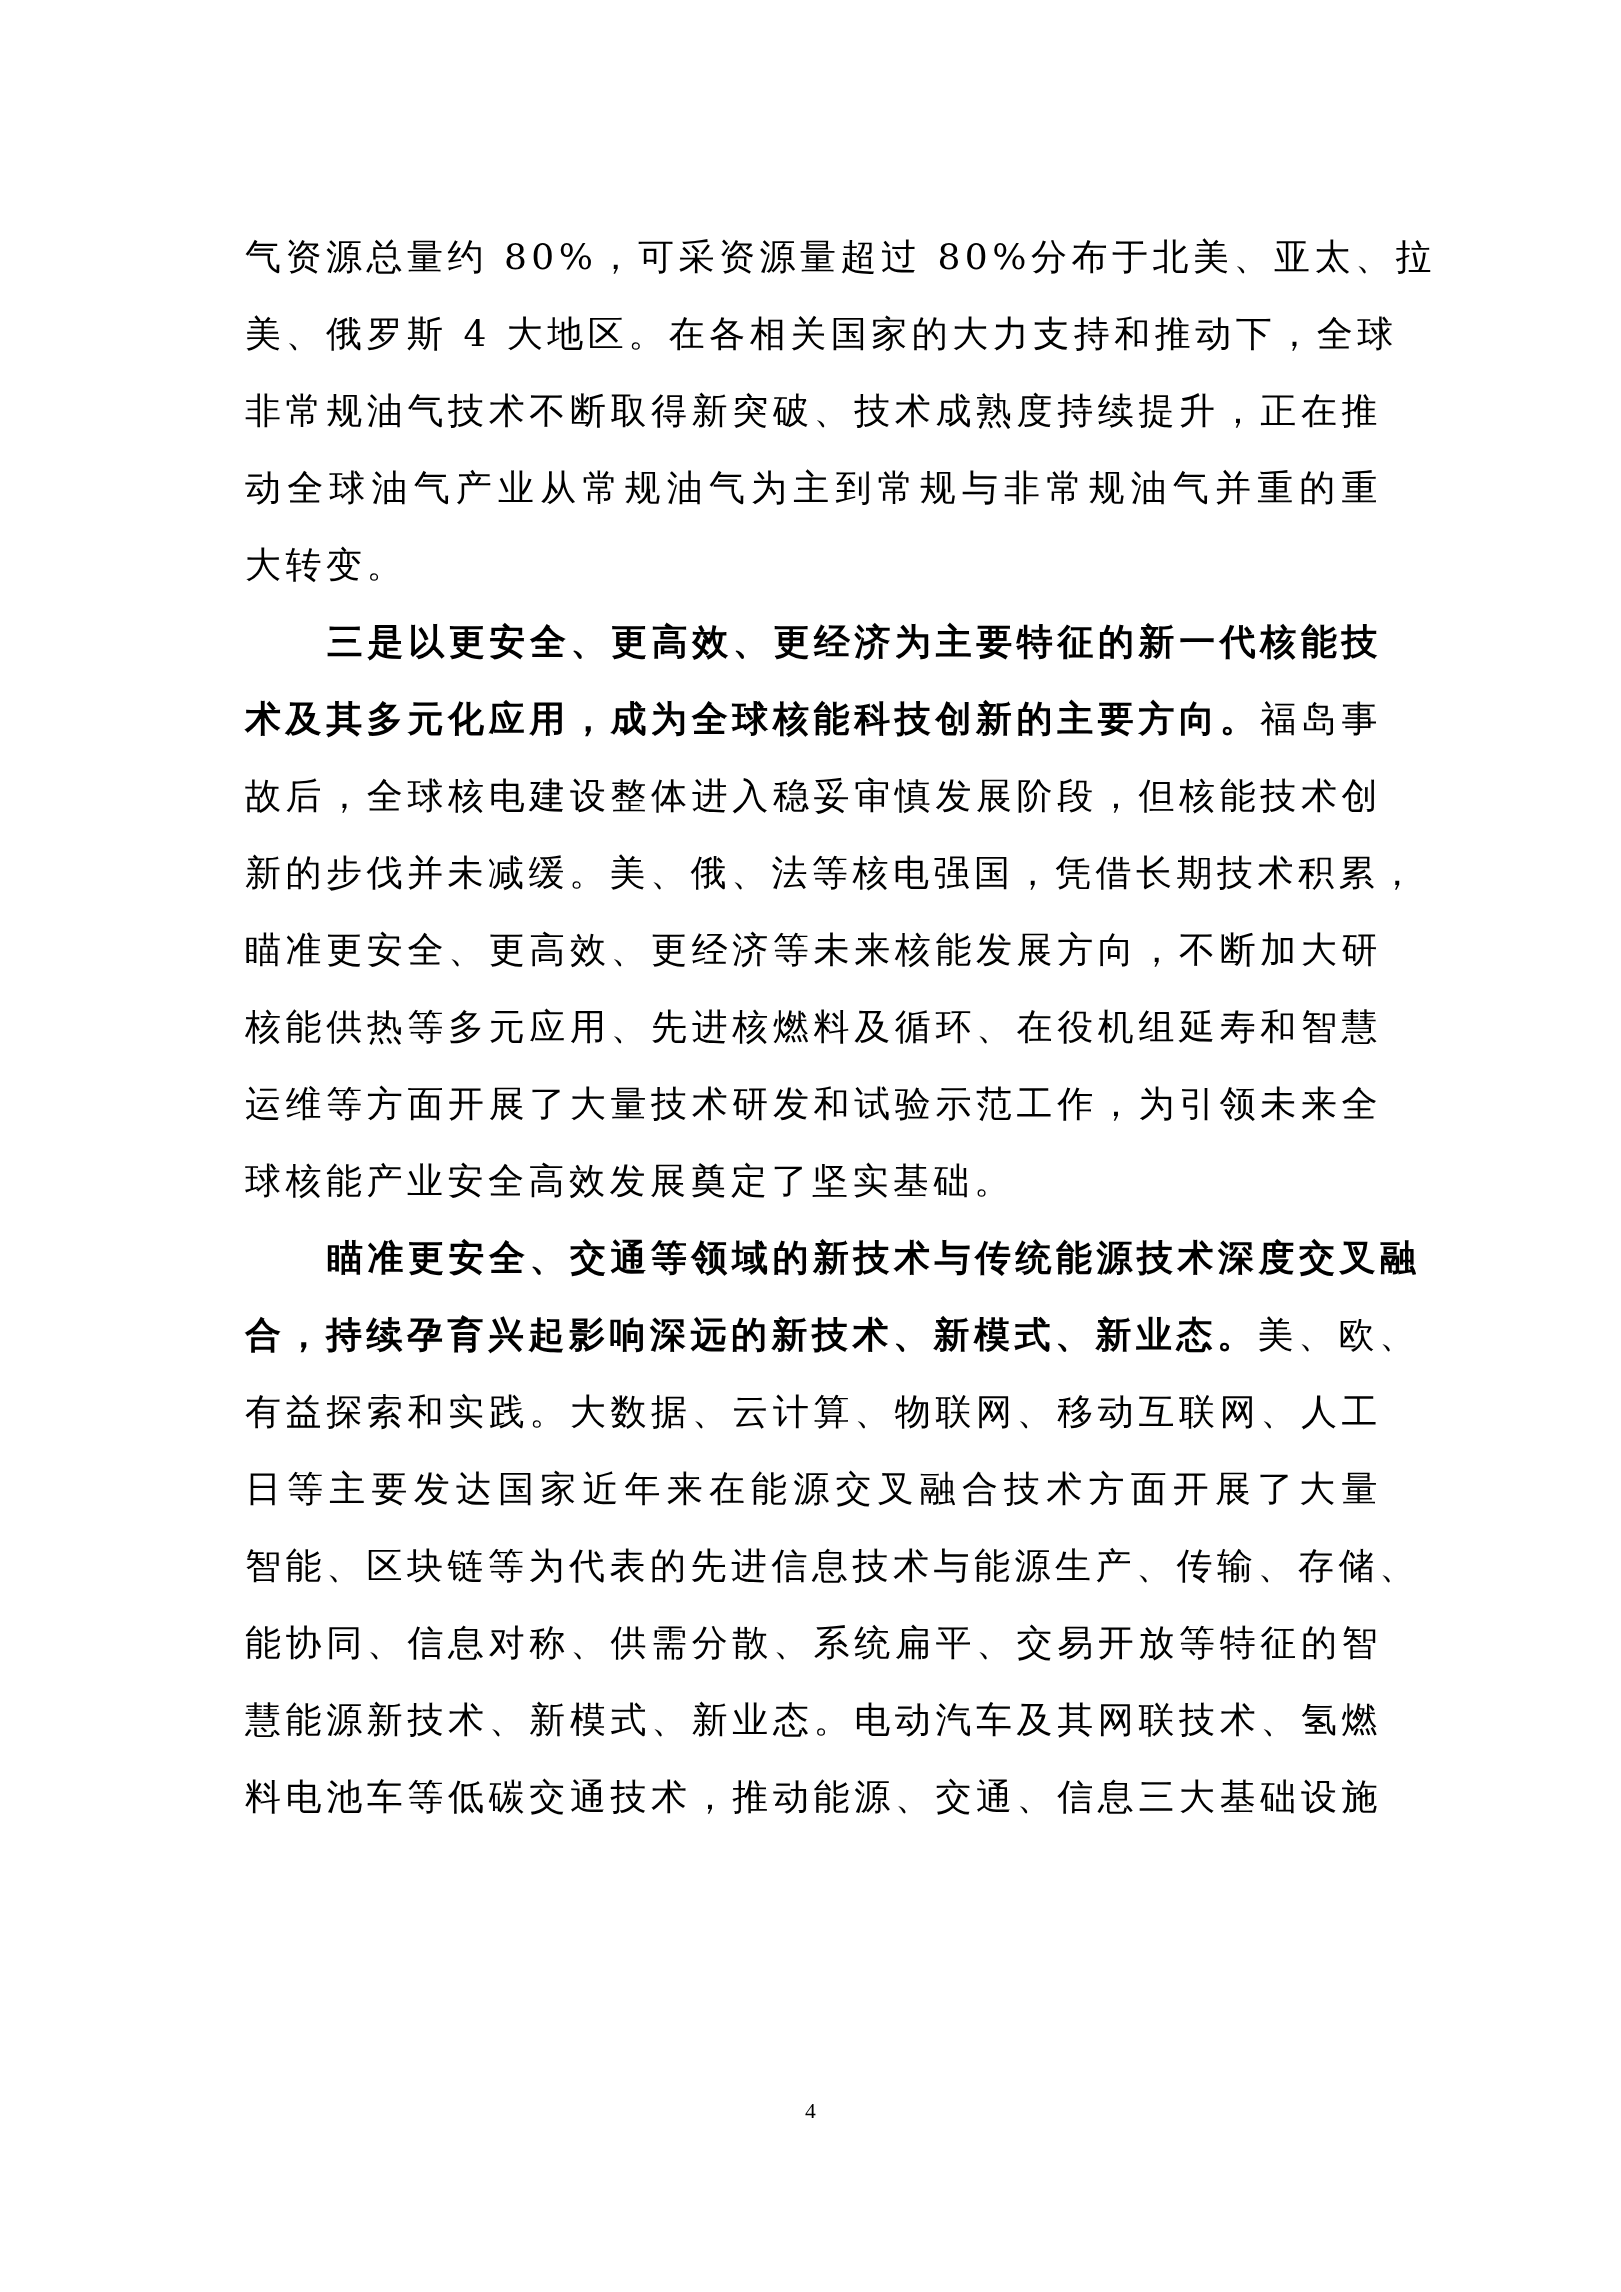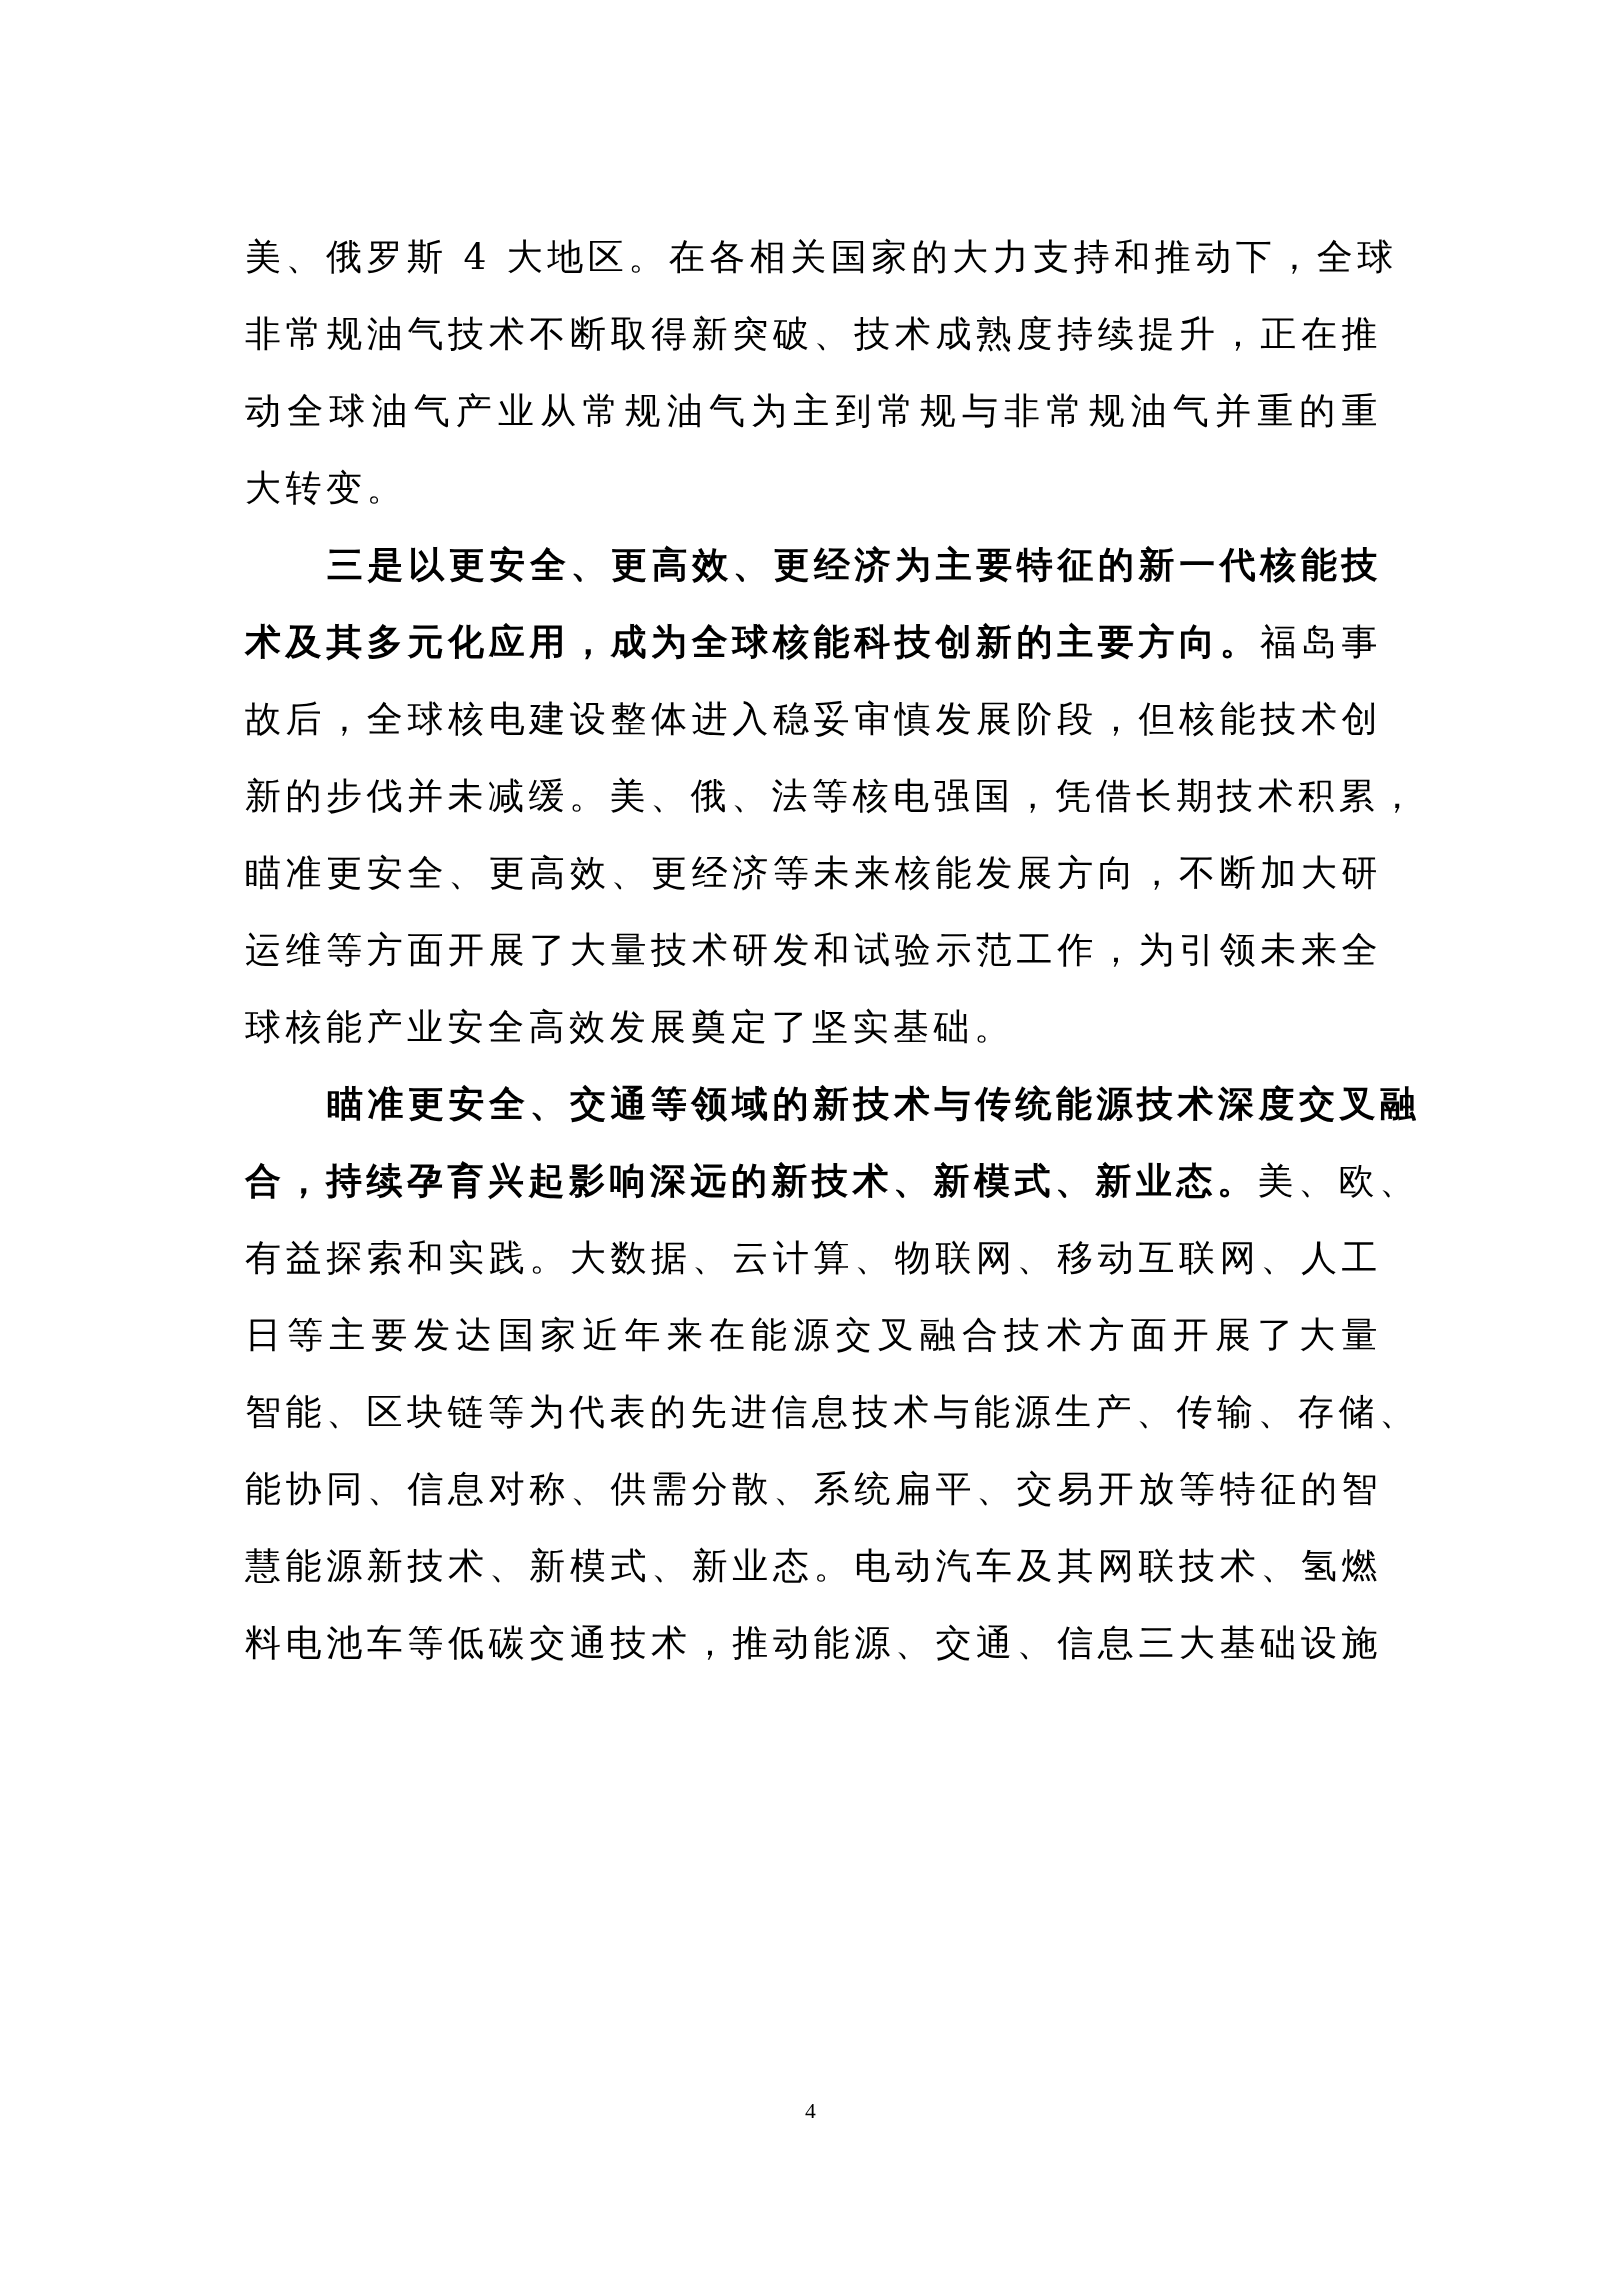"气资源总量约 80%，可采资源量超过 80%分布于北美、亚太、拉" div.line { html: none -> <div><span>气资源总量约 80%，可采资源量超过 80%分布于北美、亚太、拉</span></div> }
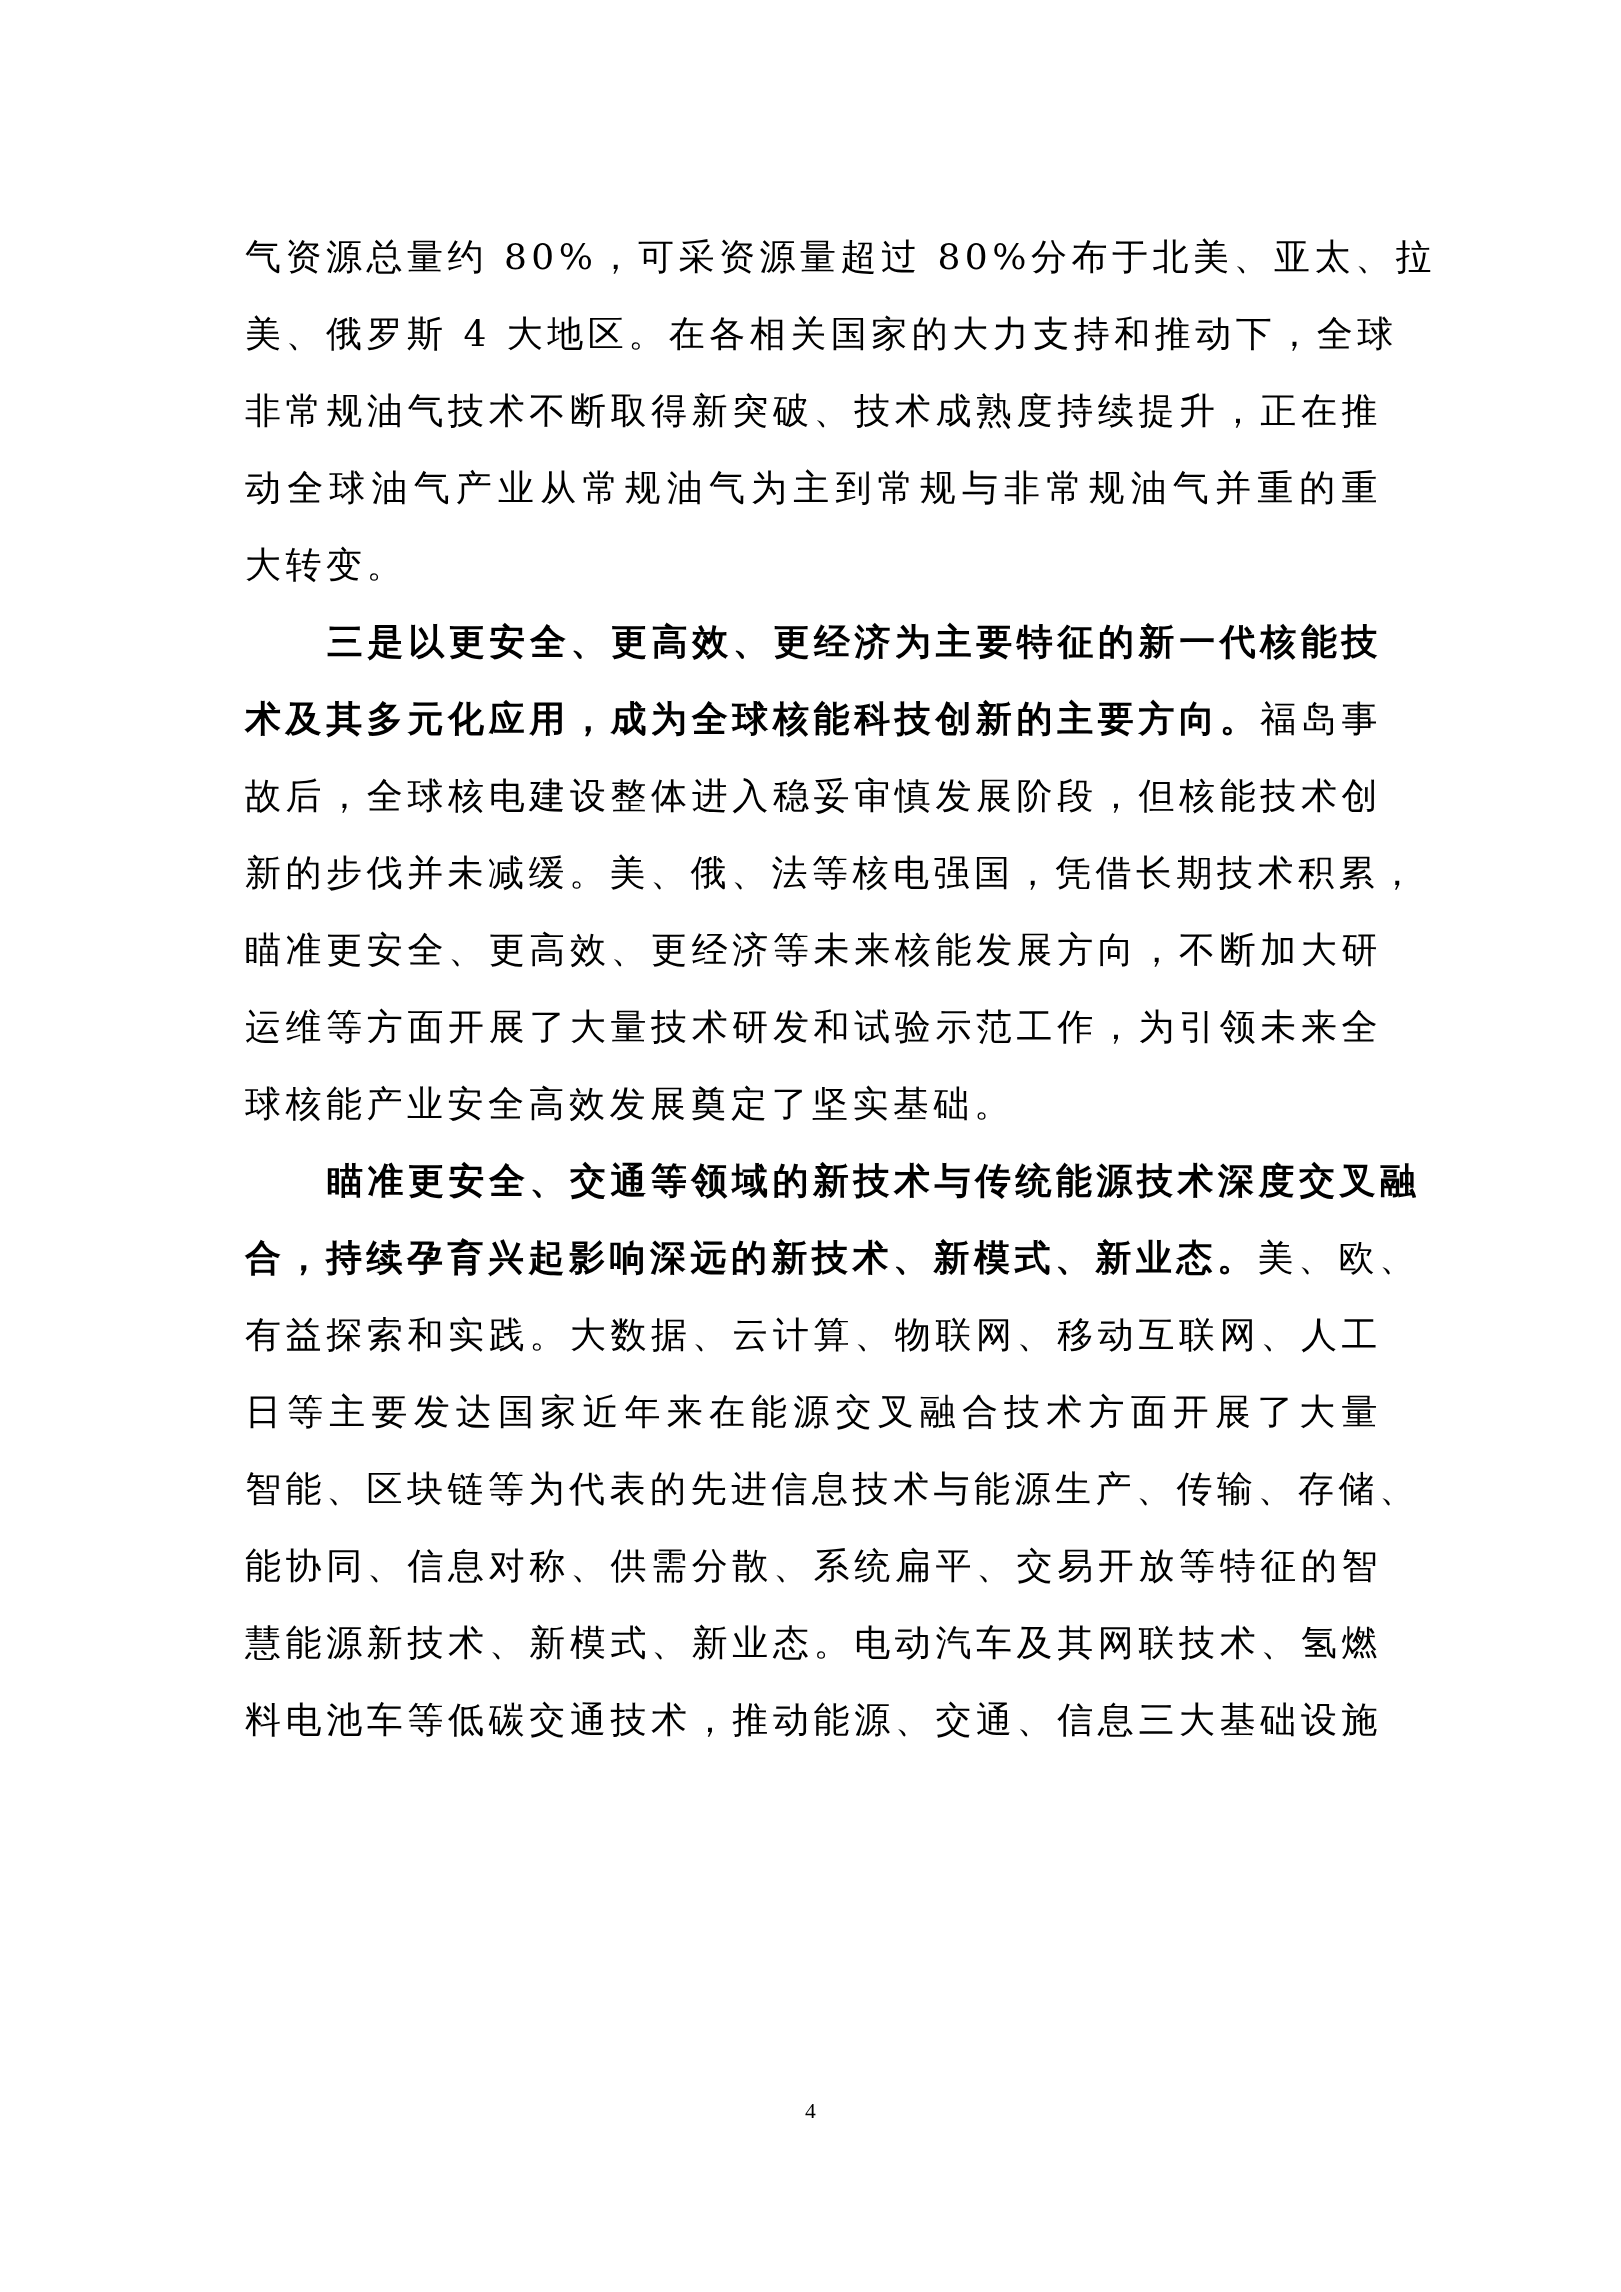"核能供热等多元应用、先进核燃料及循环、在役机组延寿和智慧" div.line { html: none -> <div><span>核能供热等多元应用、先进核燃料及循环、在役机组延寿和智慧</span></div> }
